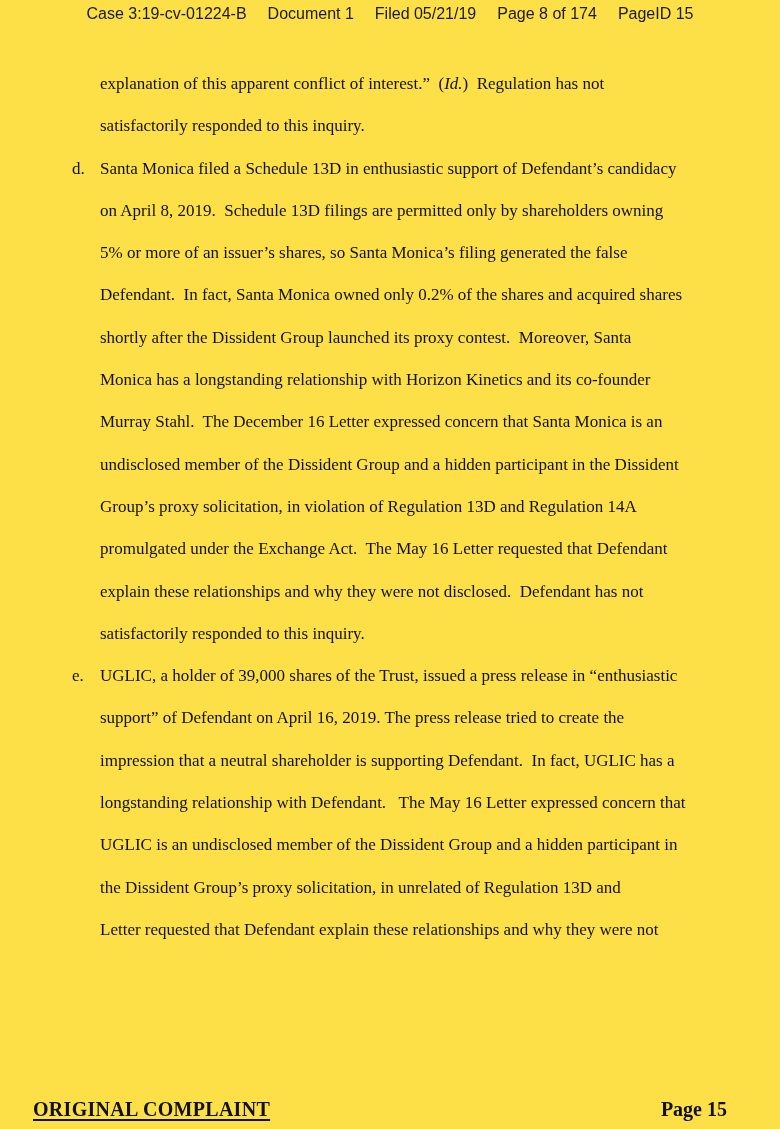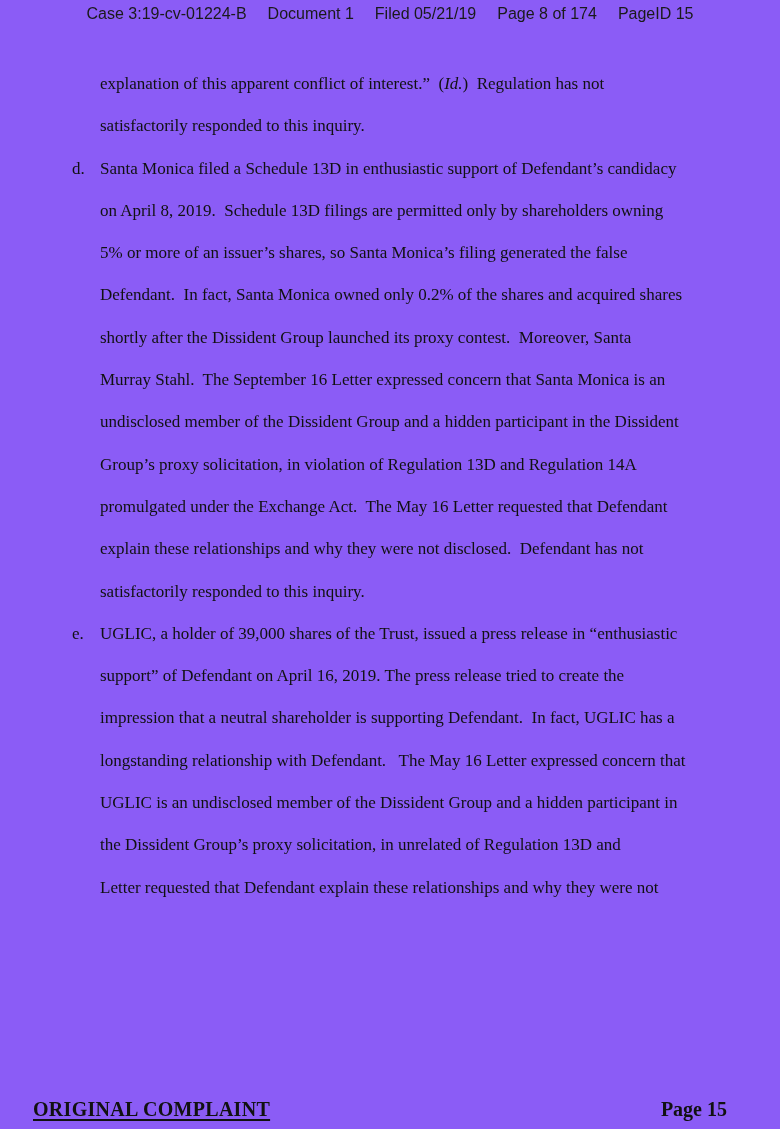"Case 3:19-cv-01224-B" .page { background: #8b5cf6 -> #fde047 }
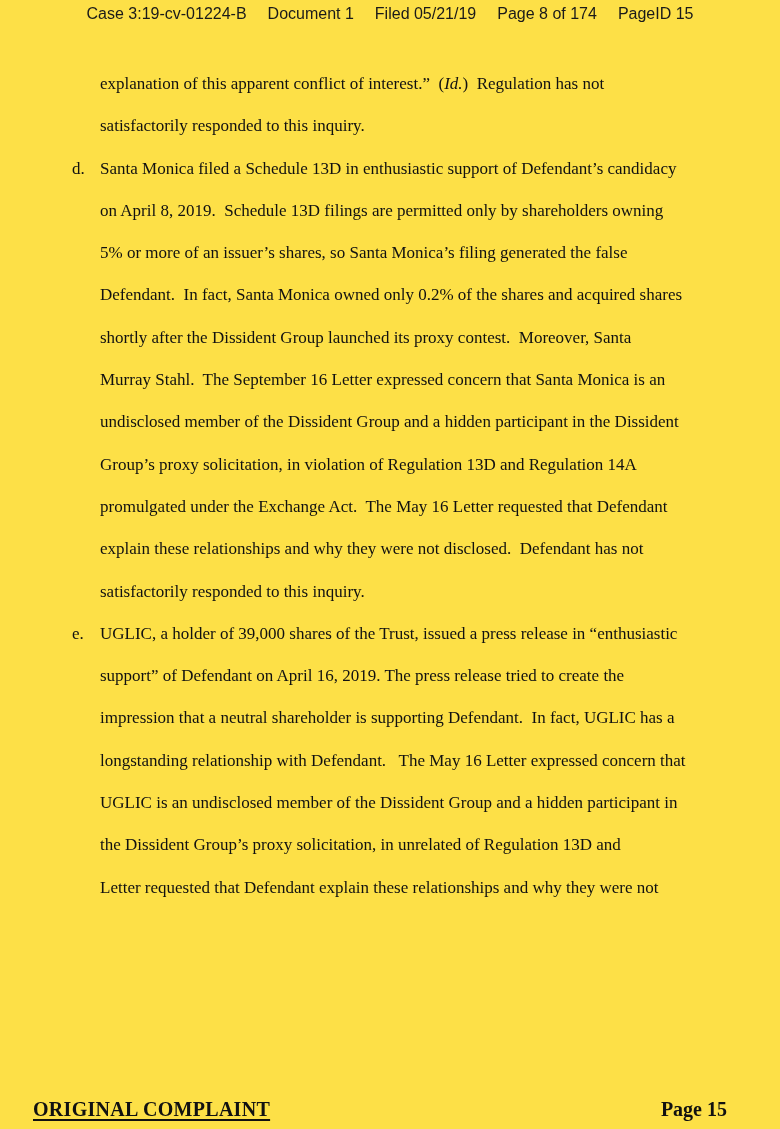"Monica has a longstanding relationship" div.text-line { html: none -> <div><span>Monica has a longstanding relationship with Horizon Kinetics and its co-founder</span></div> }
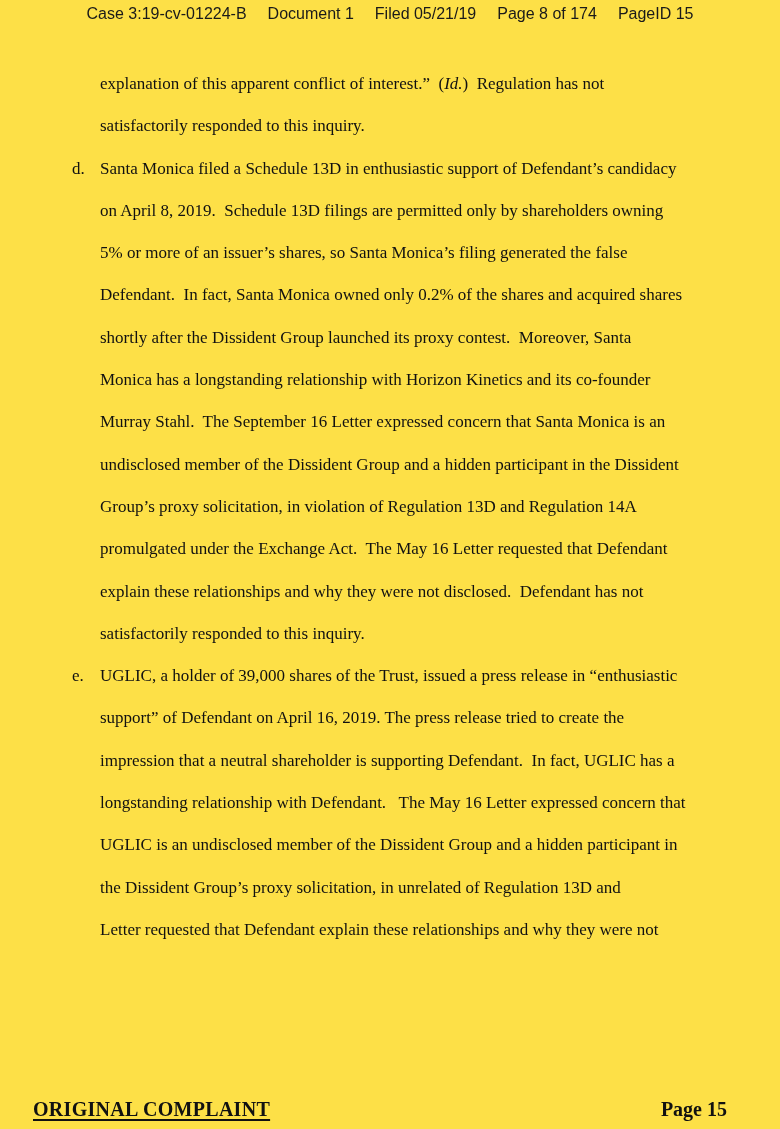"Murray Stahl. The September 16" span { text: September -> December }
